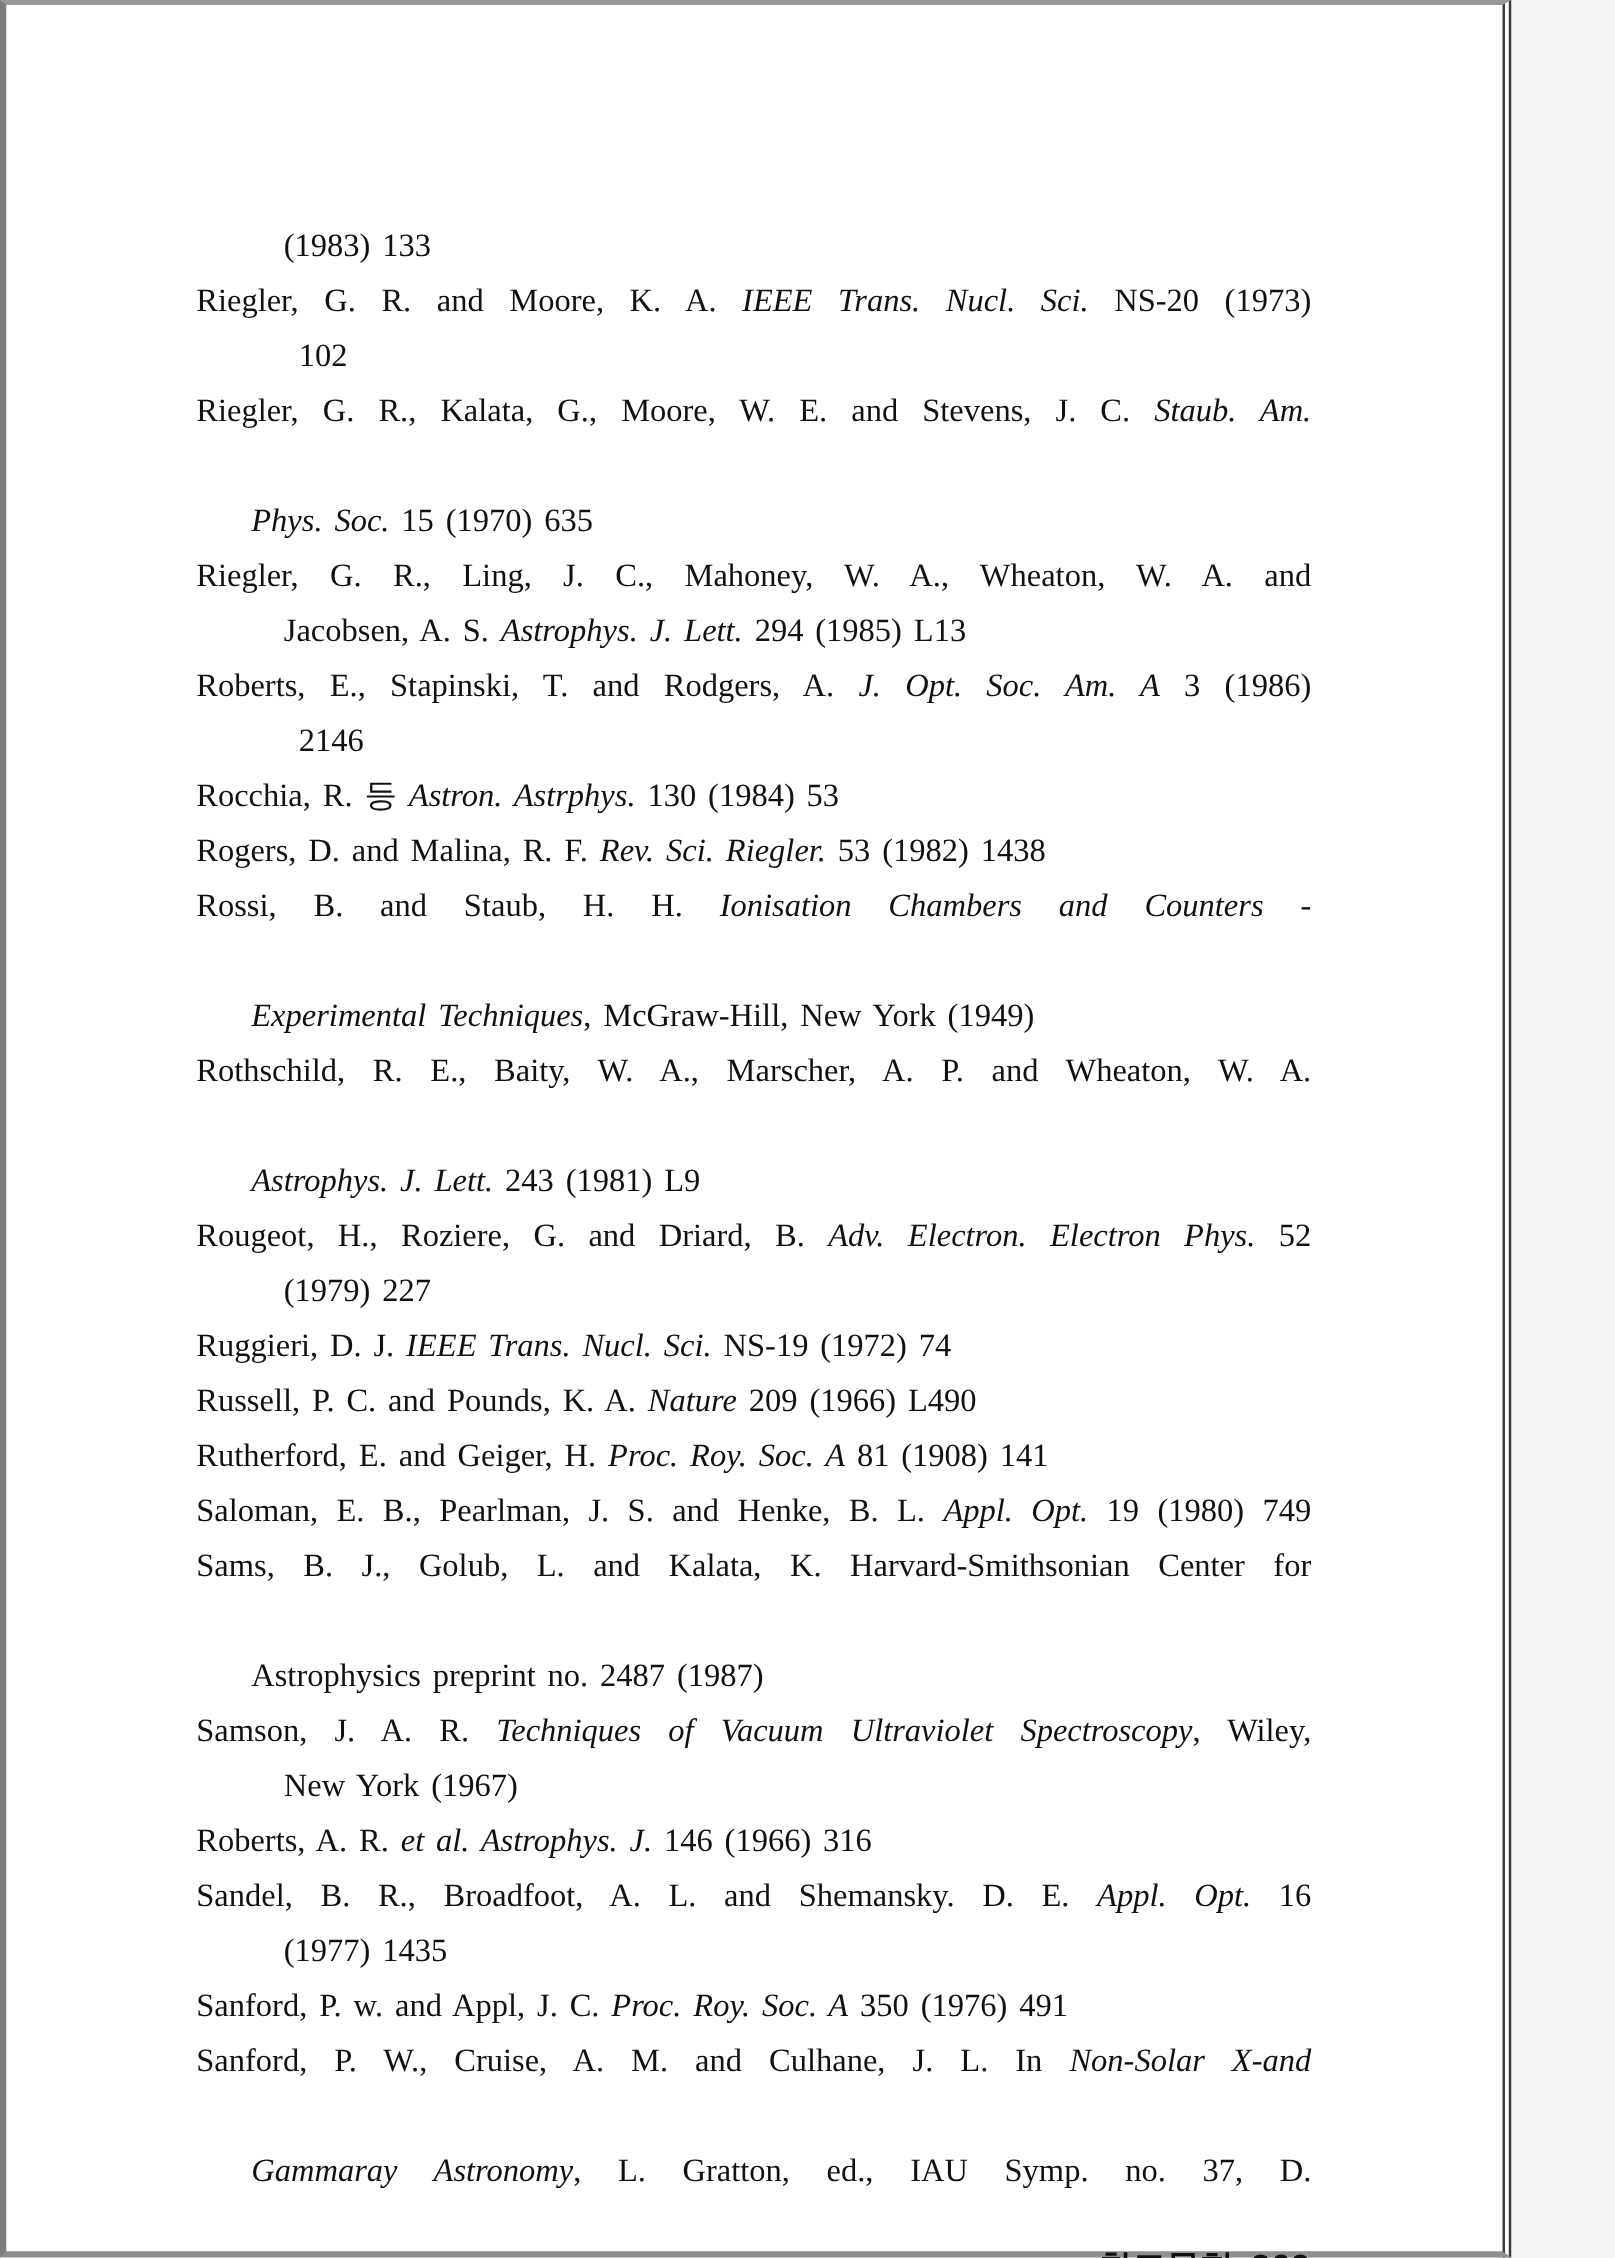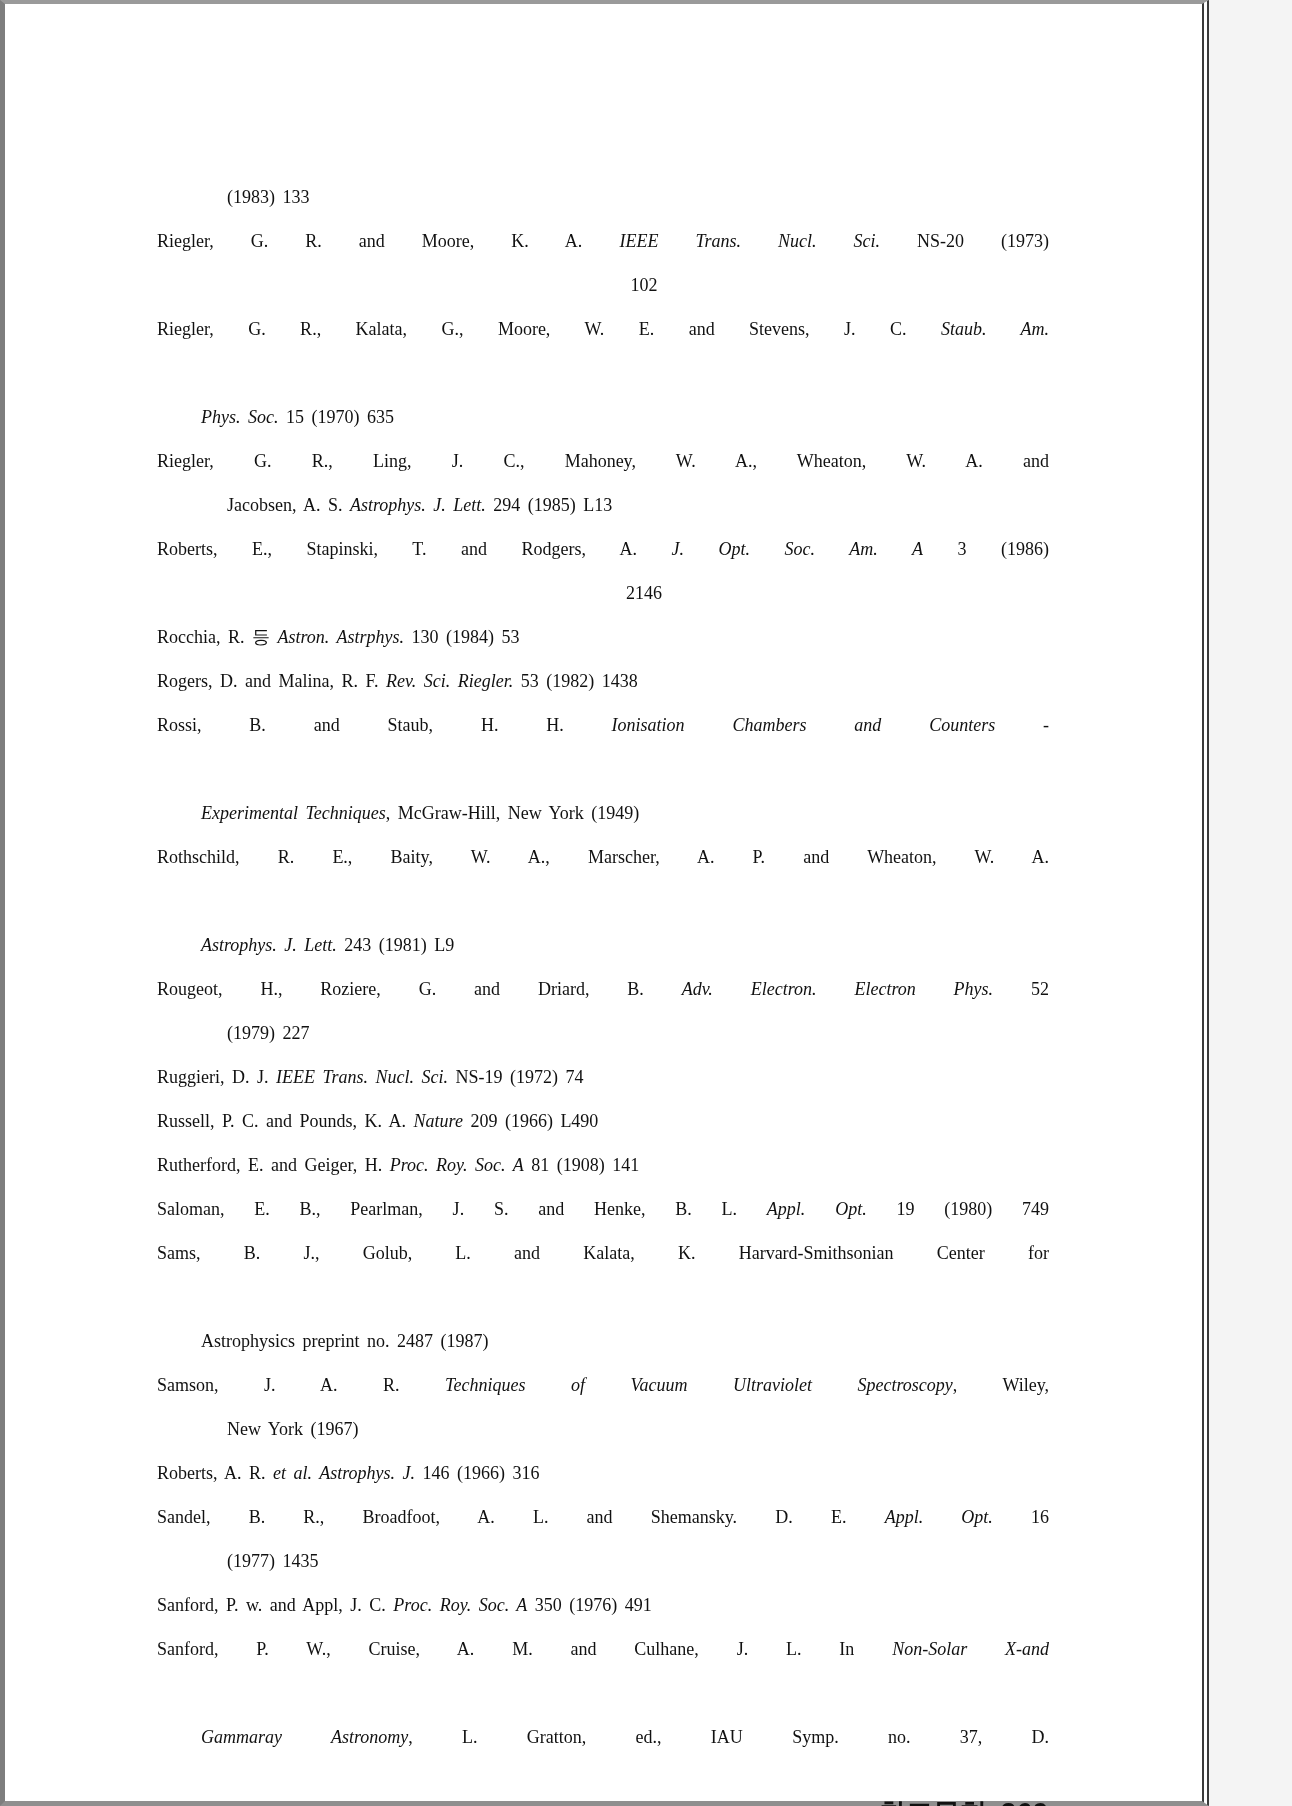"(1983) 133" .ref-line { font-size: 18px -> 26px }
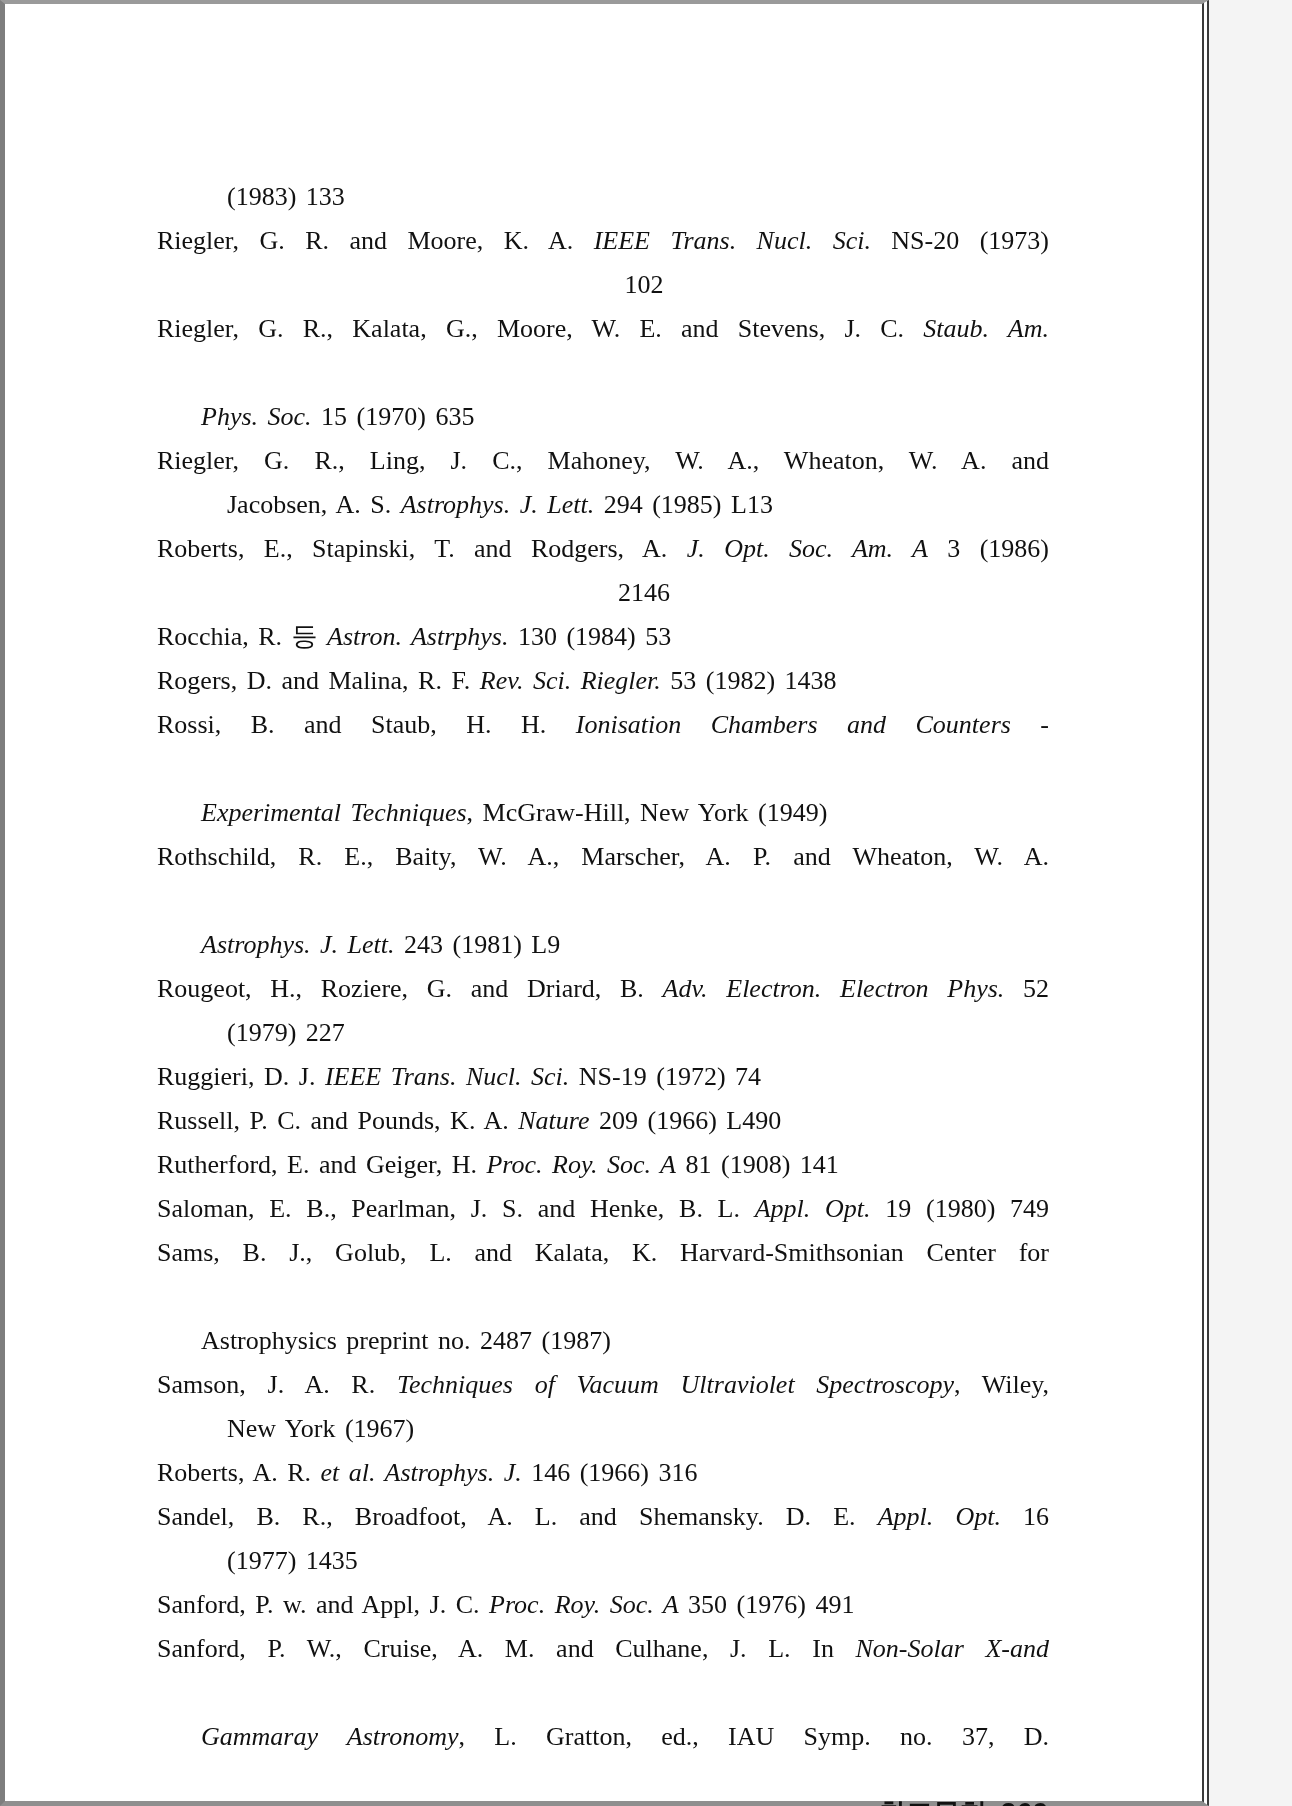"102" .ind3 { text-align: center -> none }
